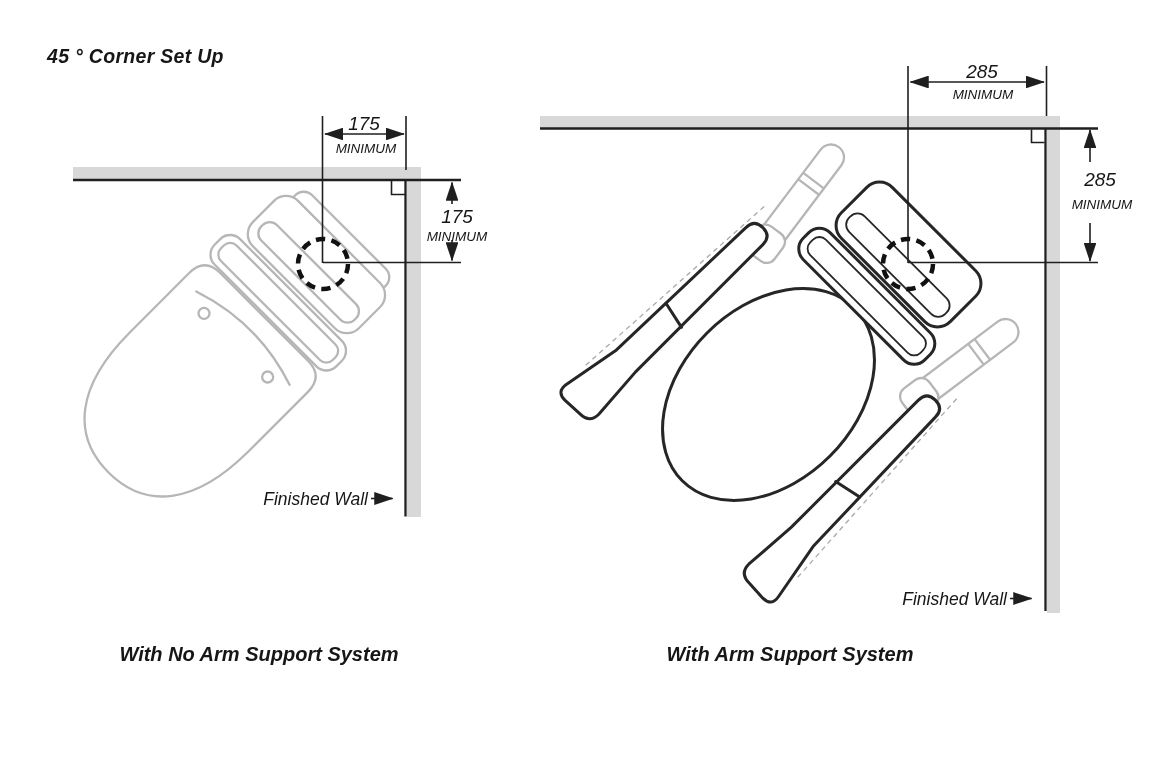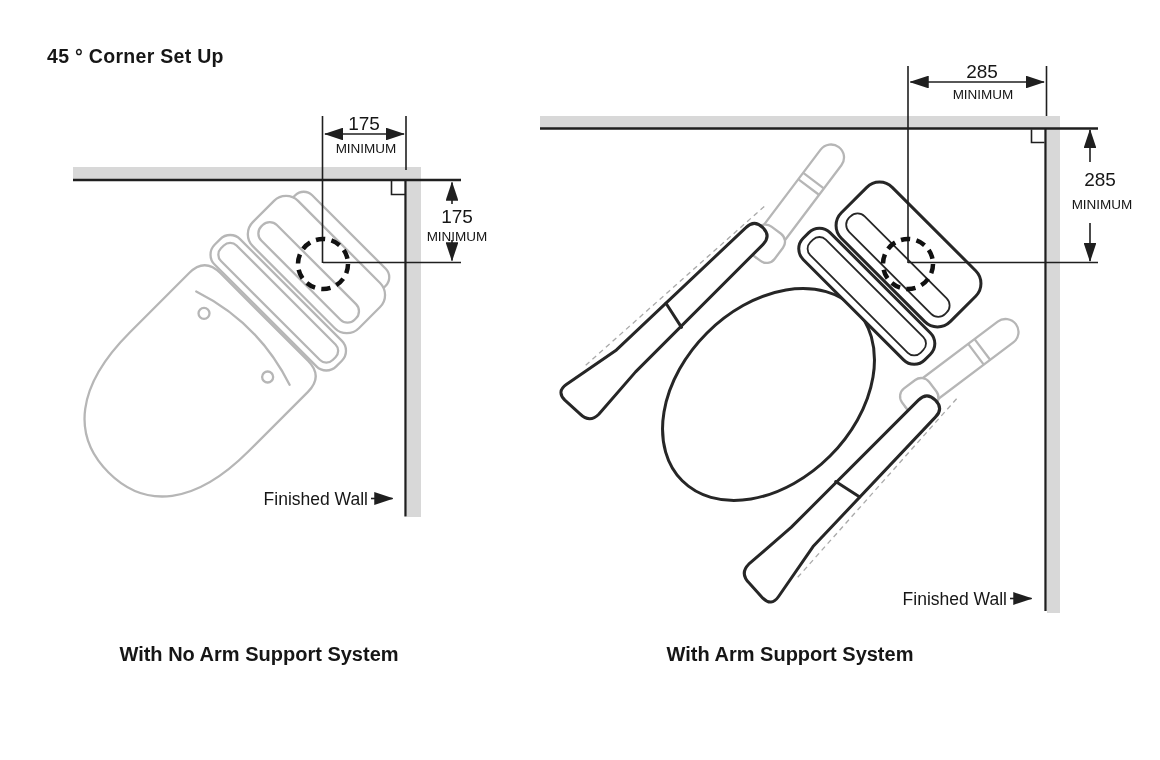"45 ° Corner Set Up" #stage { font-style: none -> italic }
